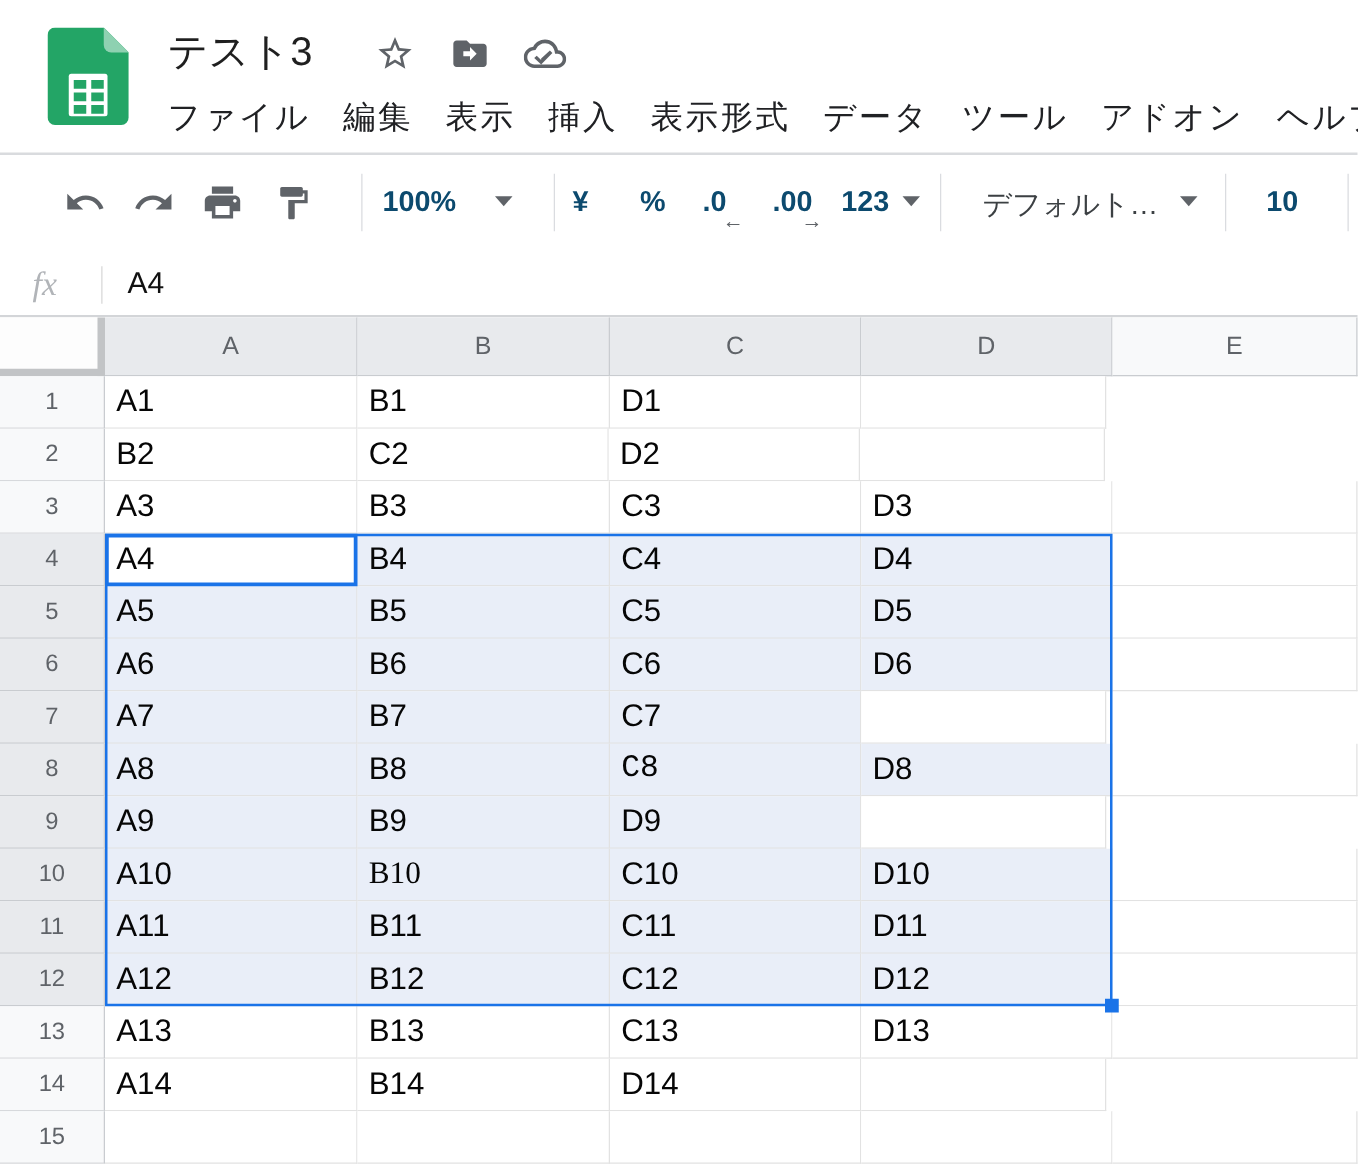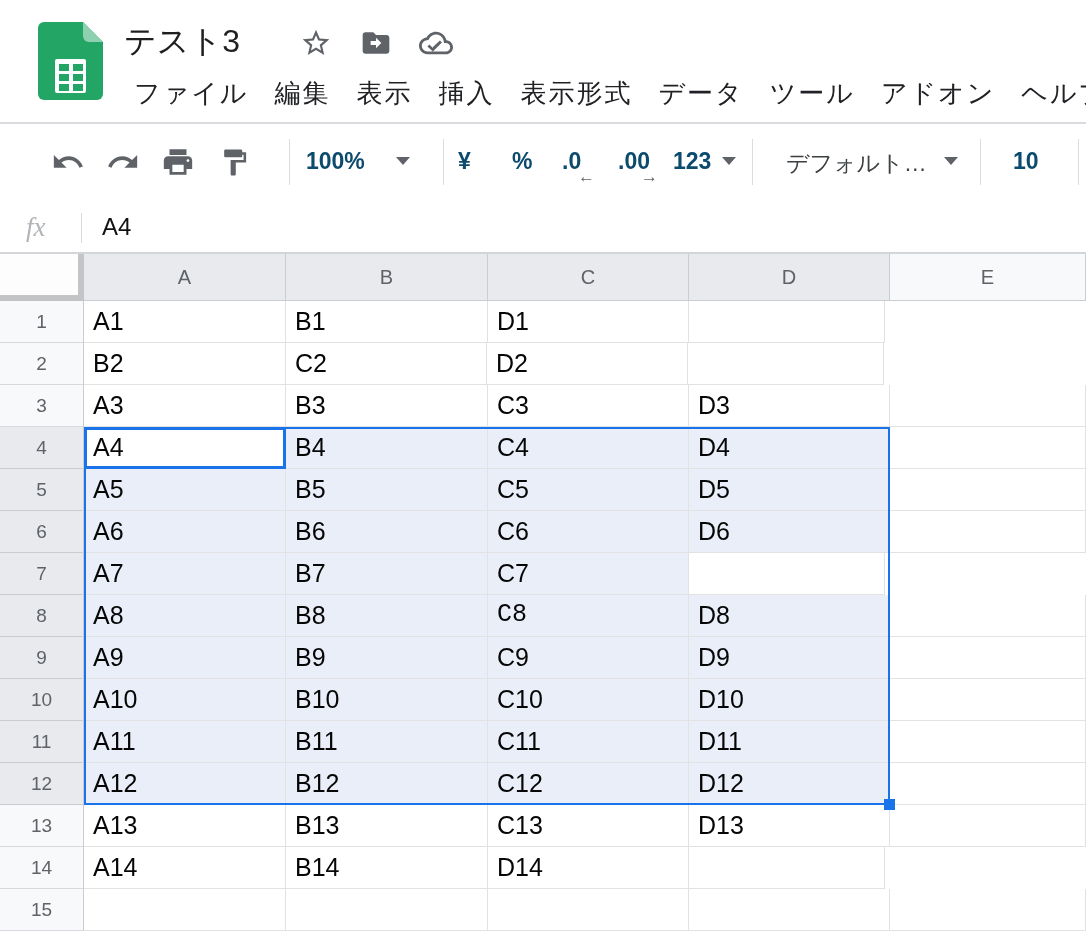"テスト3" .doc-title { left: 124px -> 134px }
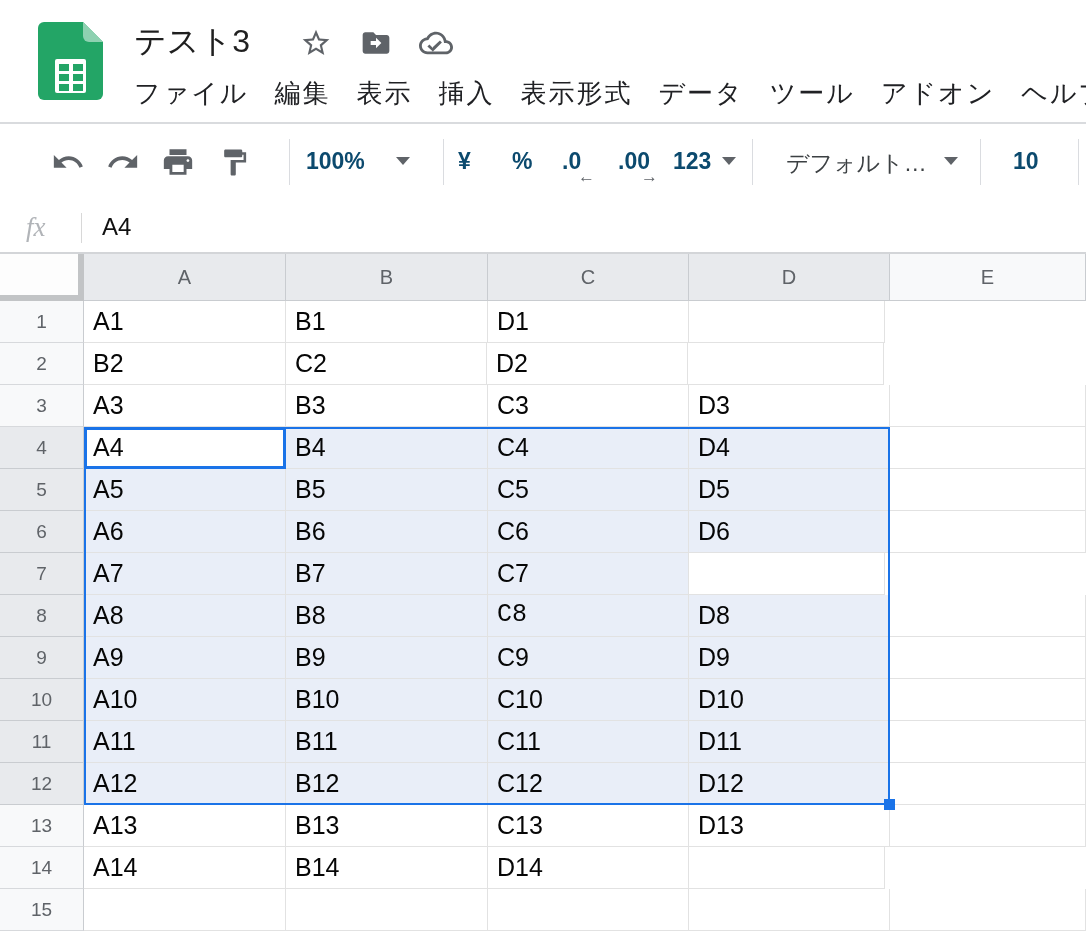"C9" div.cell { html: <div>C9</div> -> none }
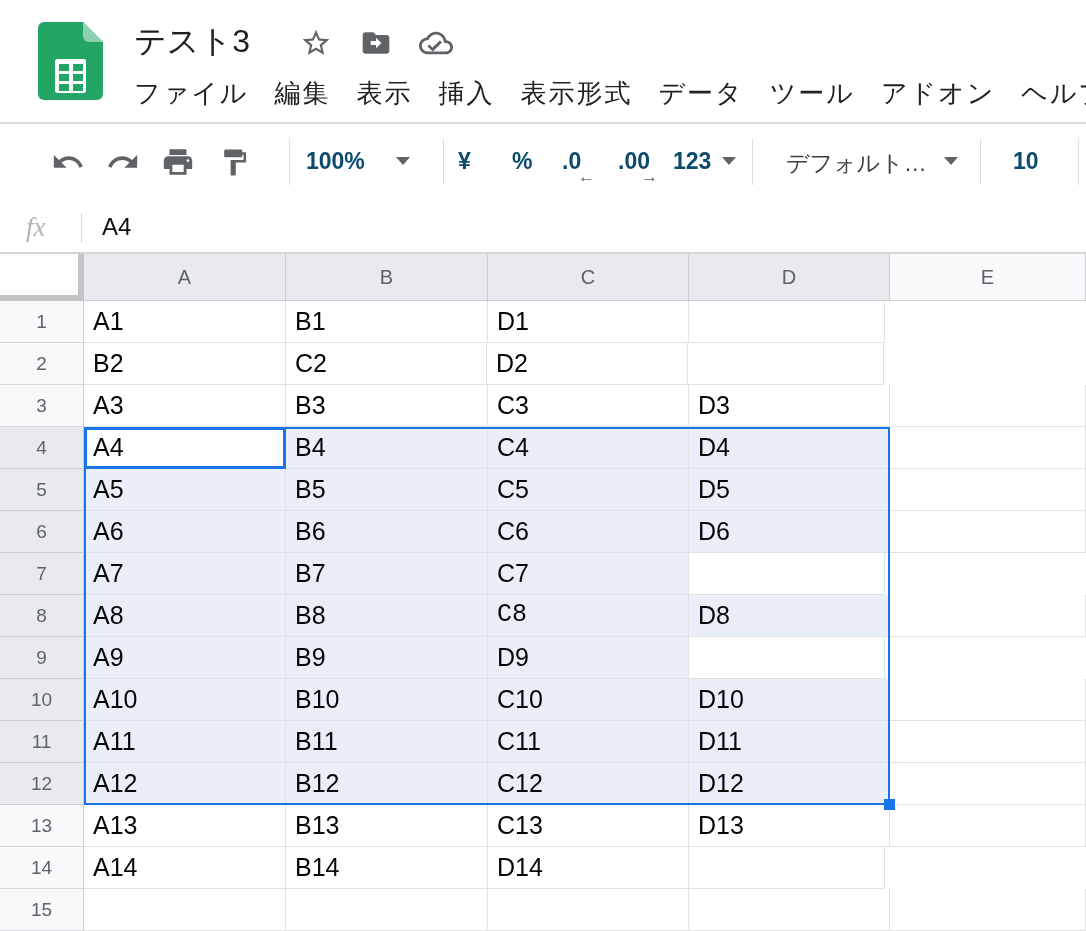"B10" div.cell { font-family: none -> Liberation Serif, serif }
